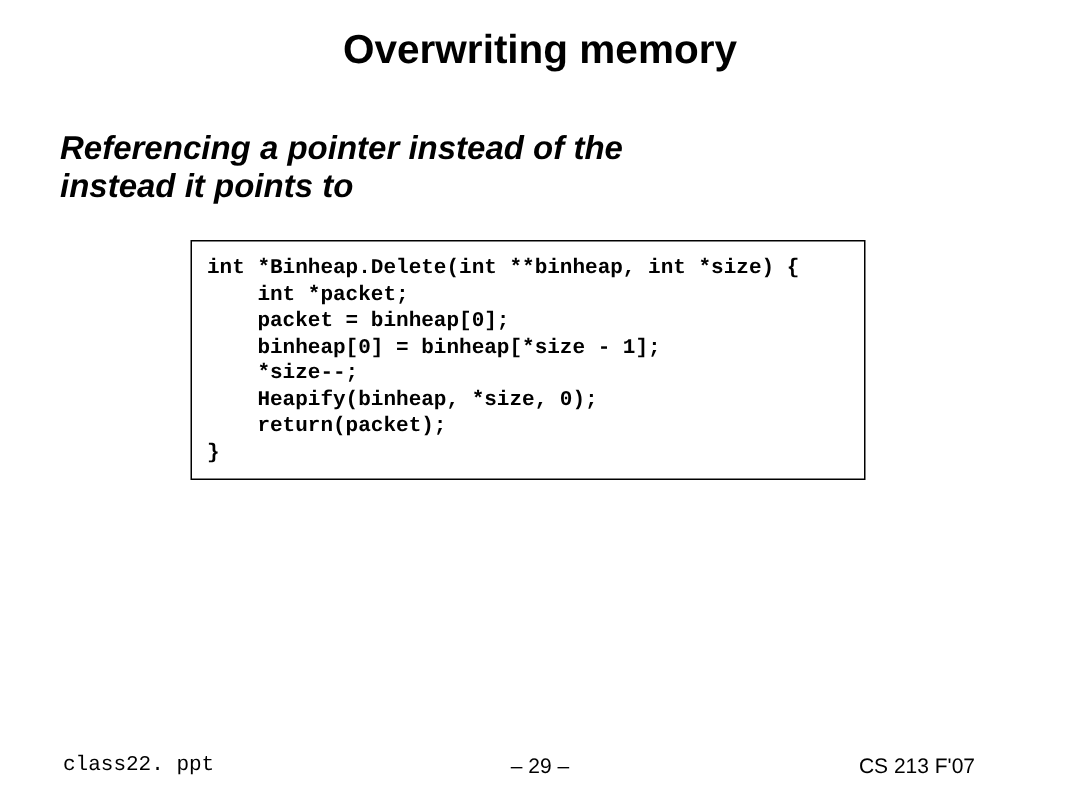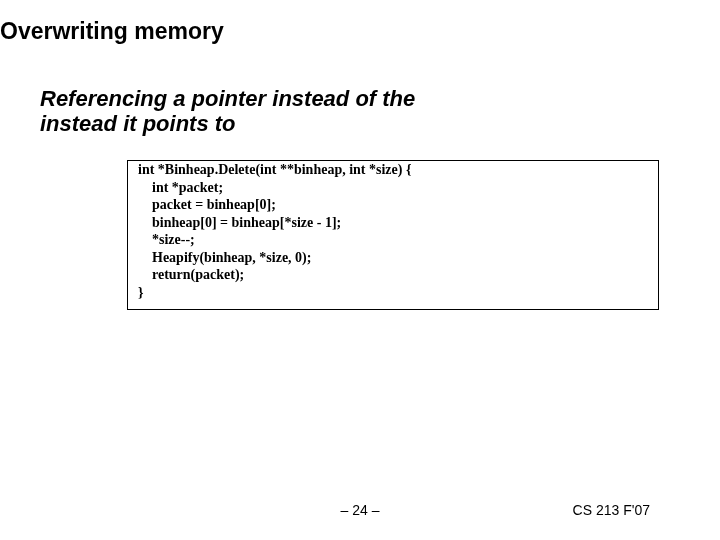"Overwriting memory" .title { font-size: 23px -> 27px; text-align: none -> center }
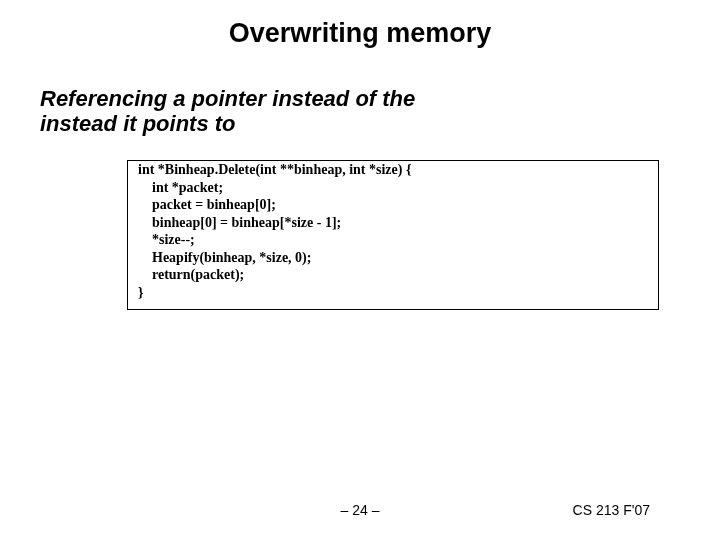"int *Binheap.Delete(int **binheap, int" .codebox { font-family: Liberation Serif, serif -> Liberation Mono, monospace; padding: 0 10px 8px 10px -> 10px 10px 8px 10px; width: 532px -> 450px }
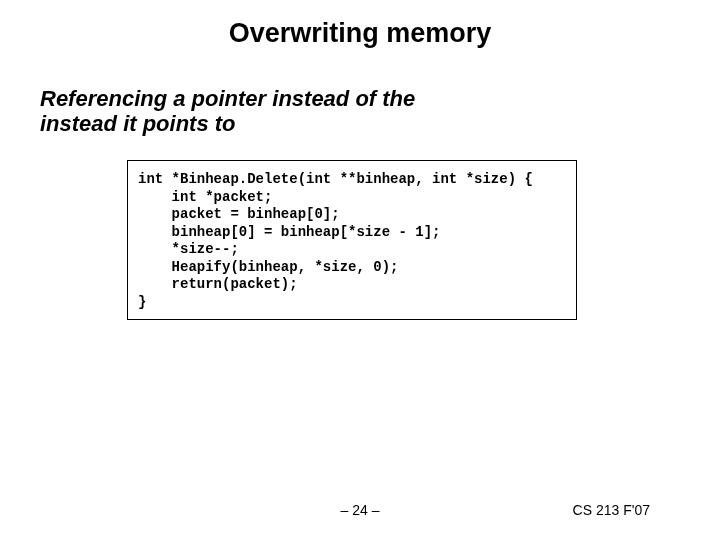"class22. ppt" div.footer-left { html: none -> <div>class22. ppt</div> }
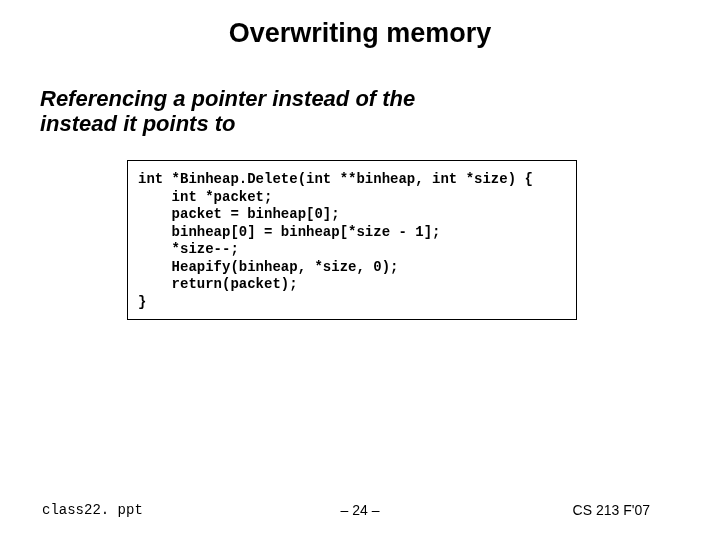"– 24 –" div.footer-center { text: 24 -> 29 }
